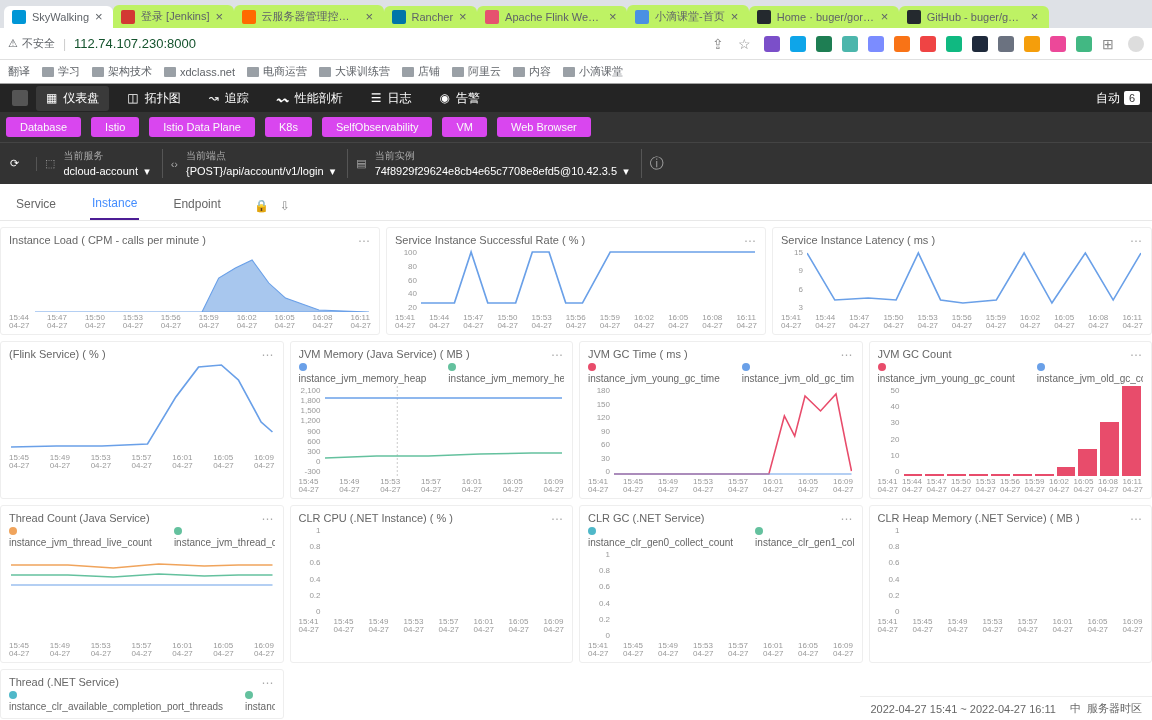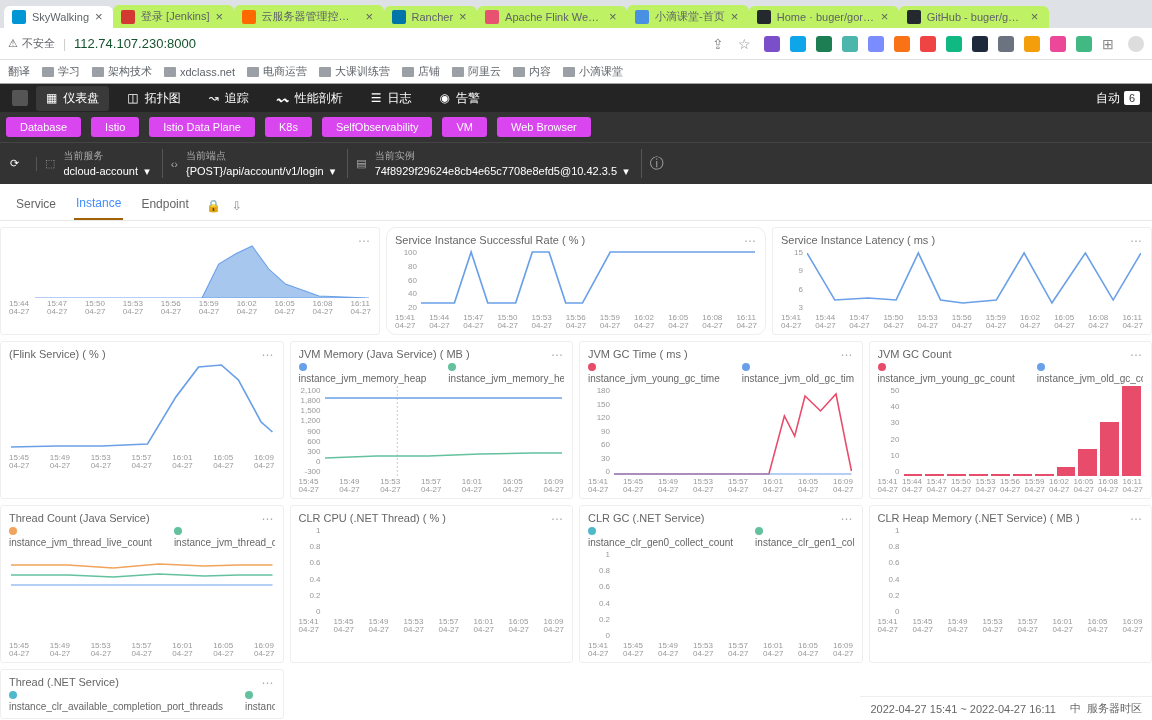"Service" .tab-row { gap: 16px -> 32px }
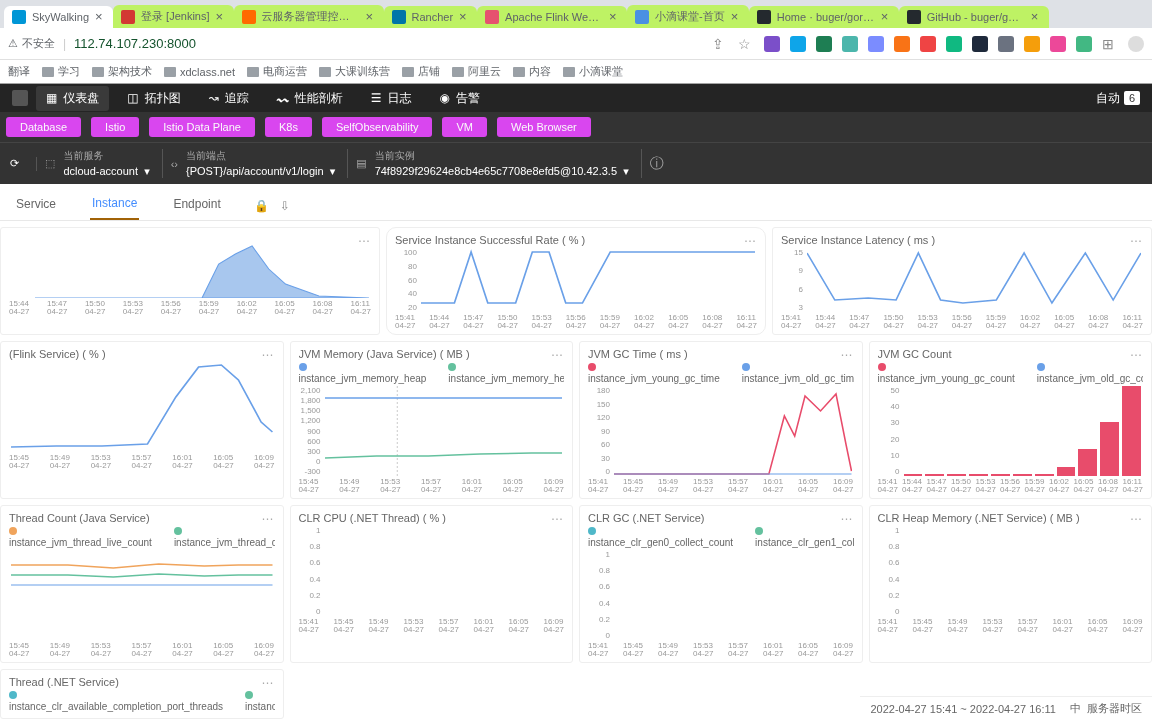"Instance" .tab-row .subtab.active { border-bottom: 2px solid #a16207 -> 2px solid #4c1d95 }
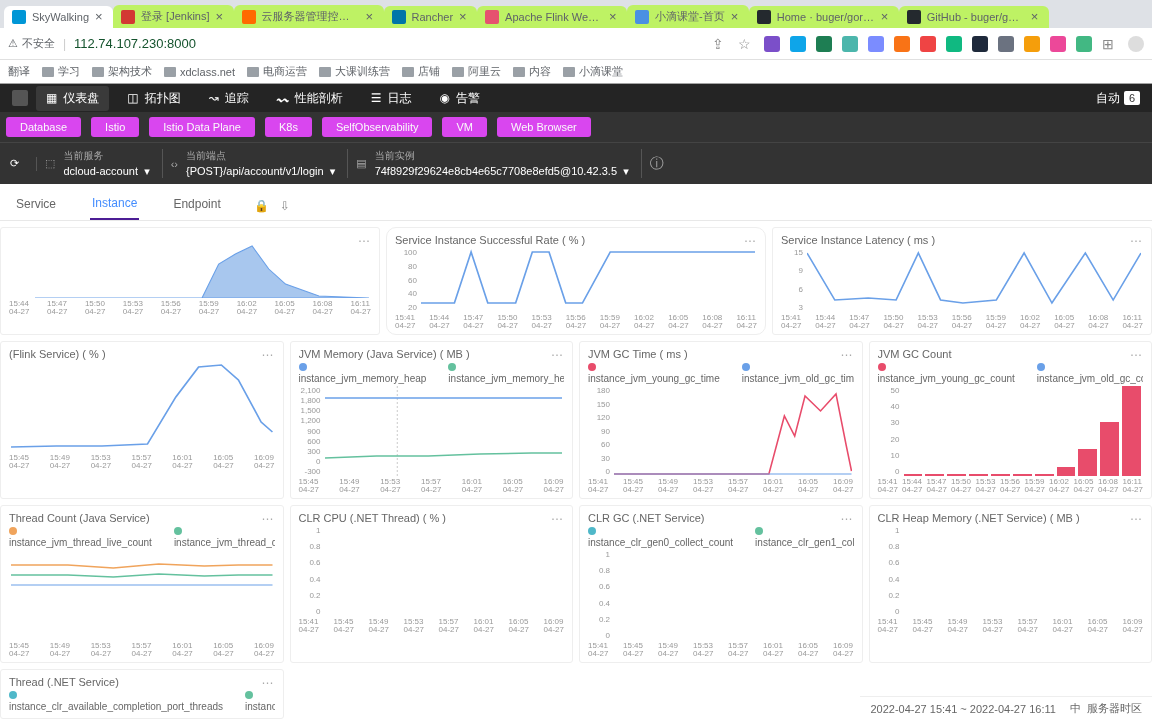"Instance Load ( CPM -" div.title { html: none -> <div>Instance Load ( CPM - calls per minute )</div> }
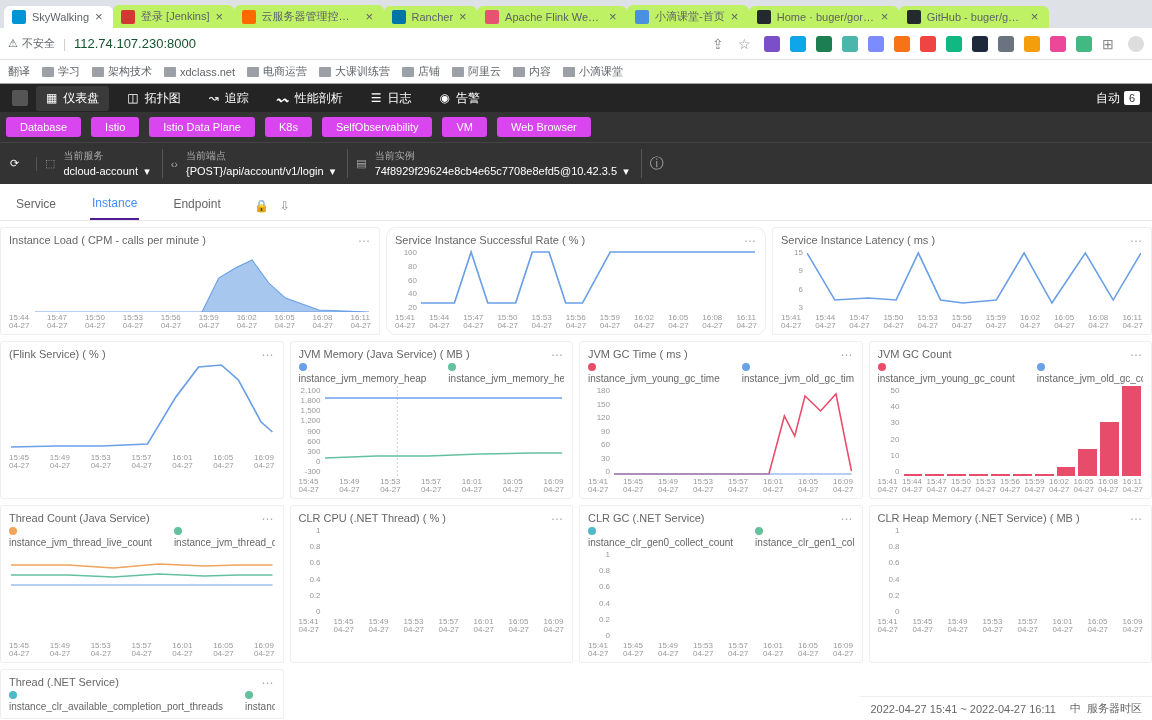"Service Instance Successful Rate (" .r1-c2 { border-radius: 10px -> none }
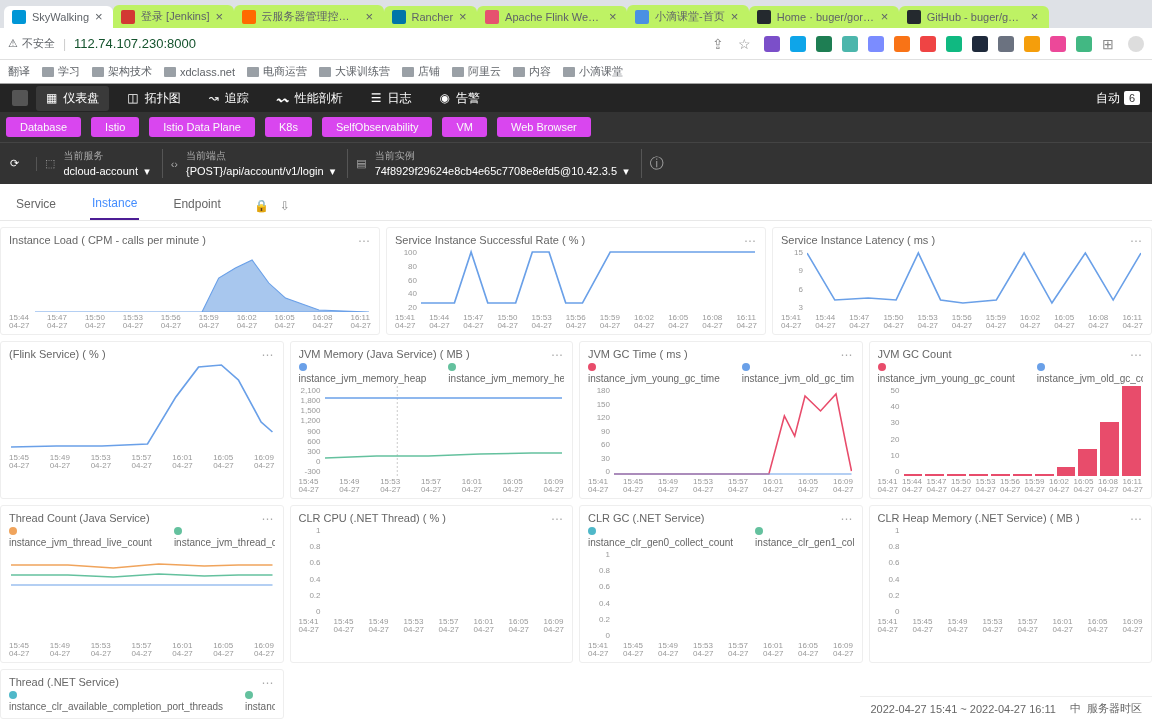"CLR CPU (.NET Thread) (" div.title { text: Thread -> Instance }
